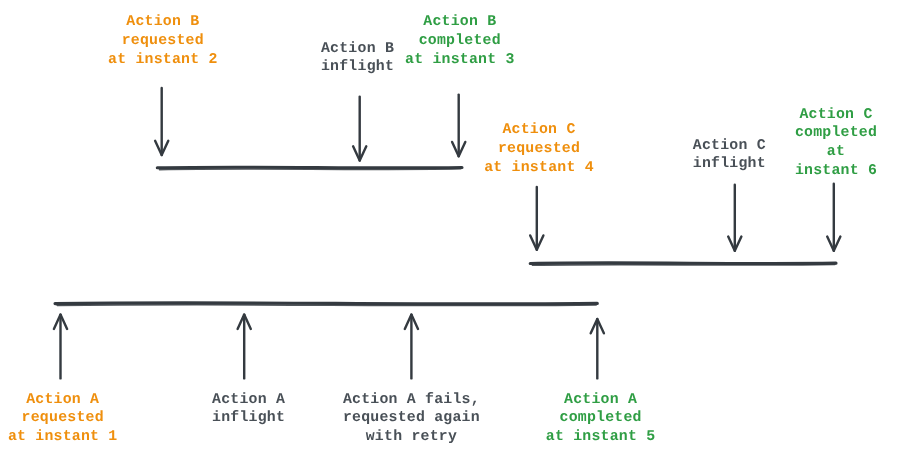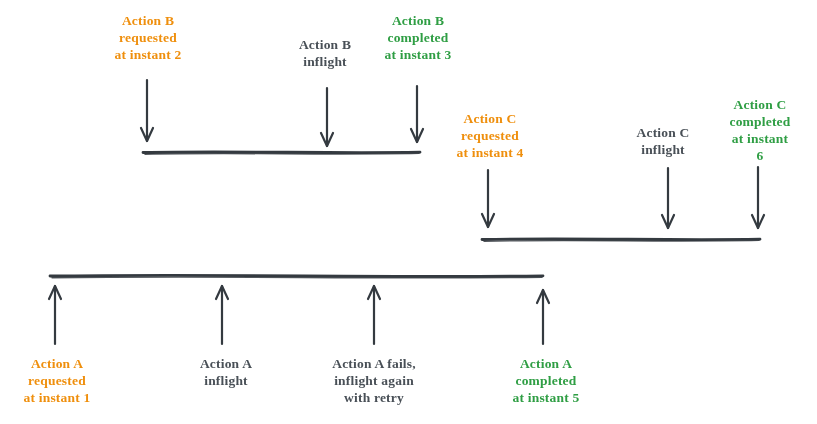"Action B" .canvas { font-family: Liberation Serif, serif -> Liberation Mono, monospace }
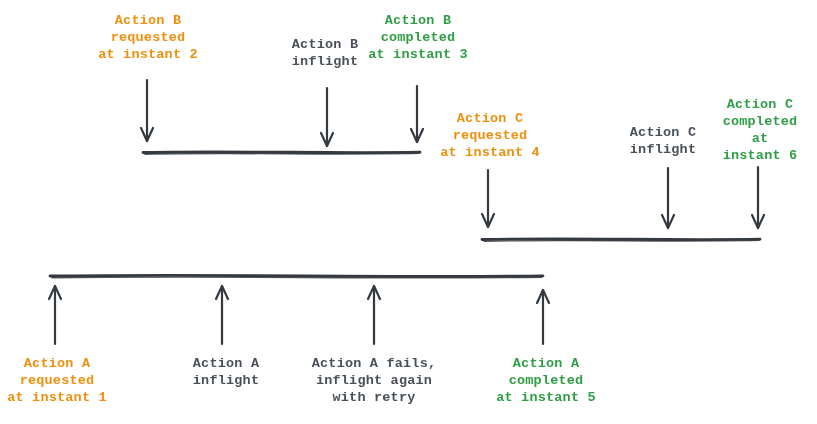"Action A fails," div.label { text: inflight -> requested }
